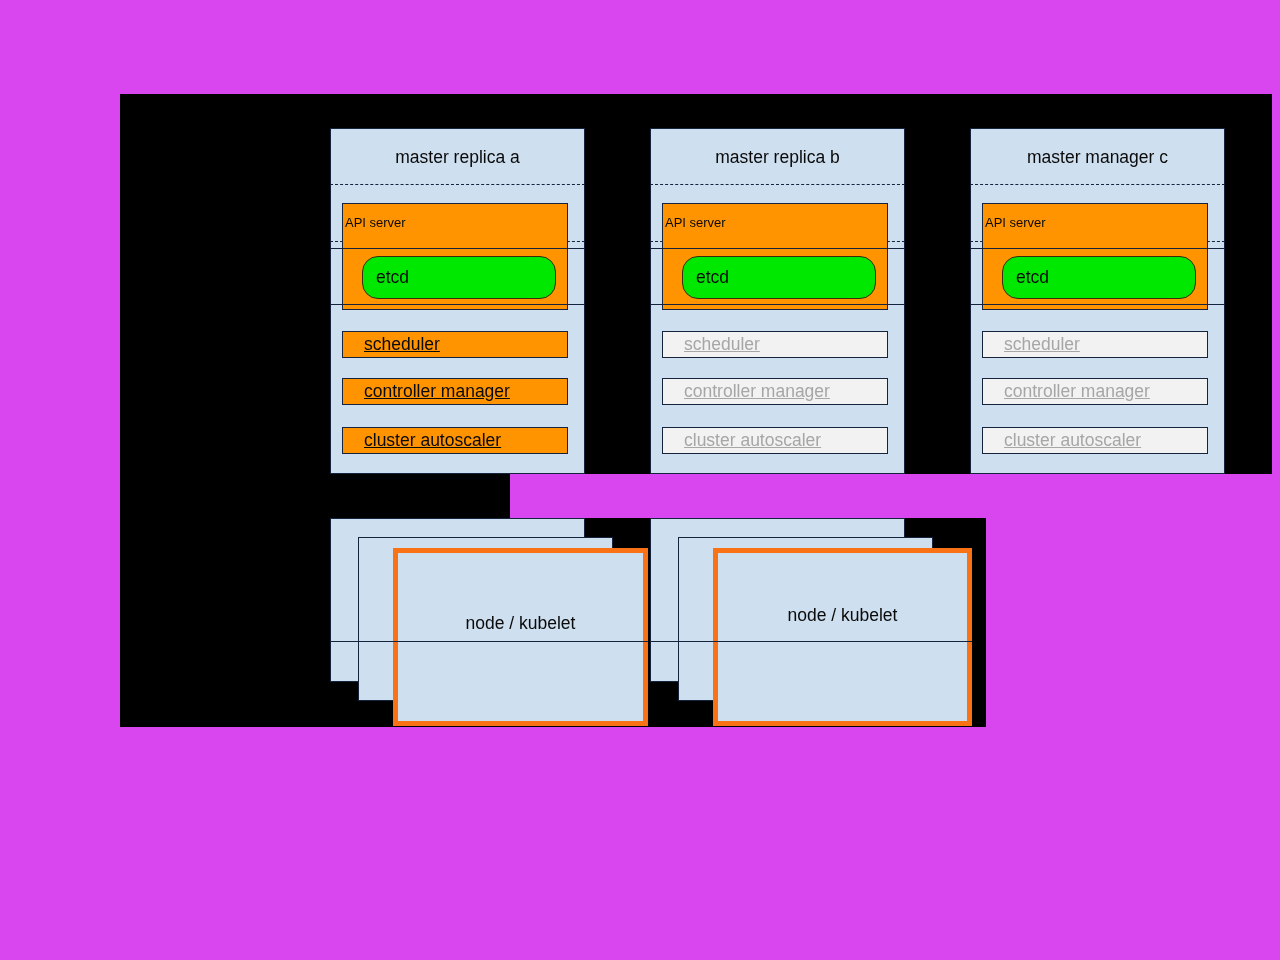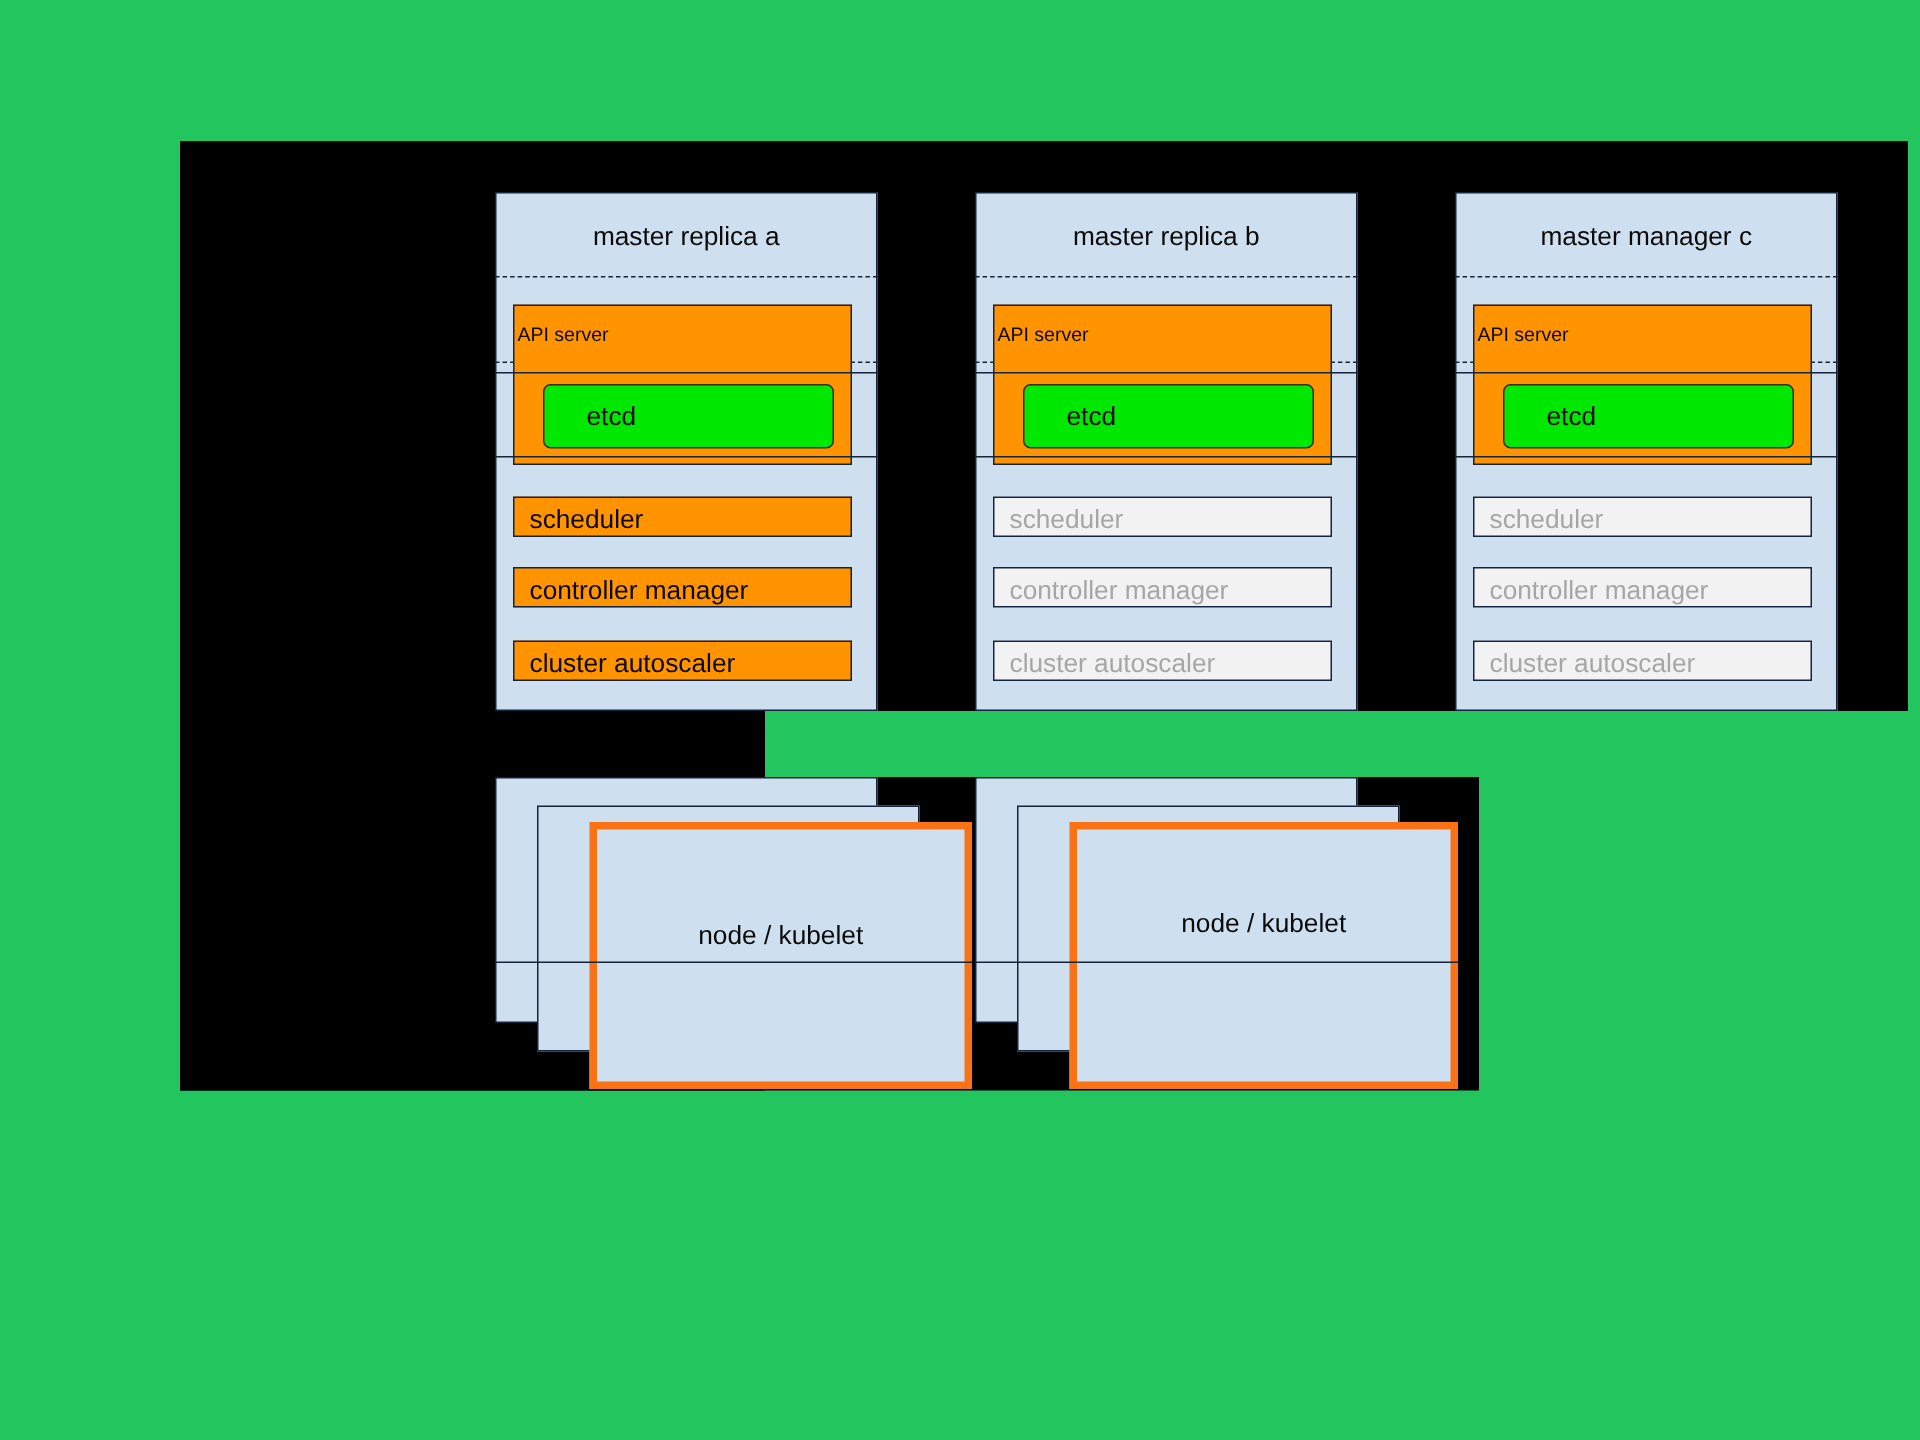"master replica a" #canvas { background: #22c55e -> #d946ef }
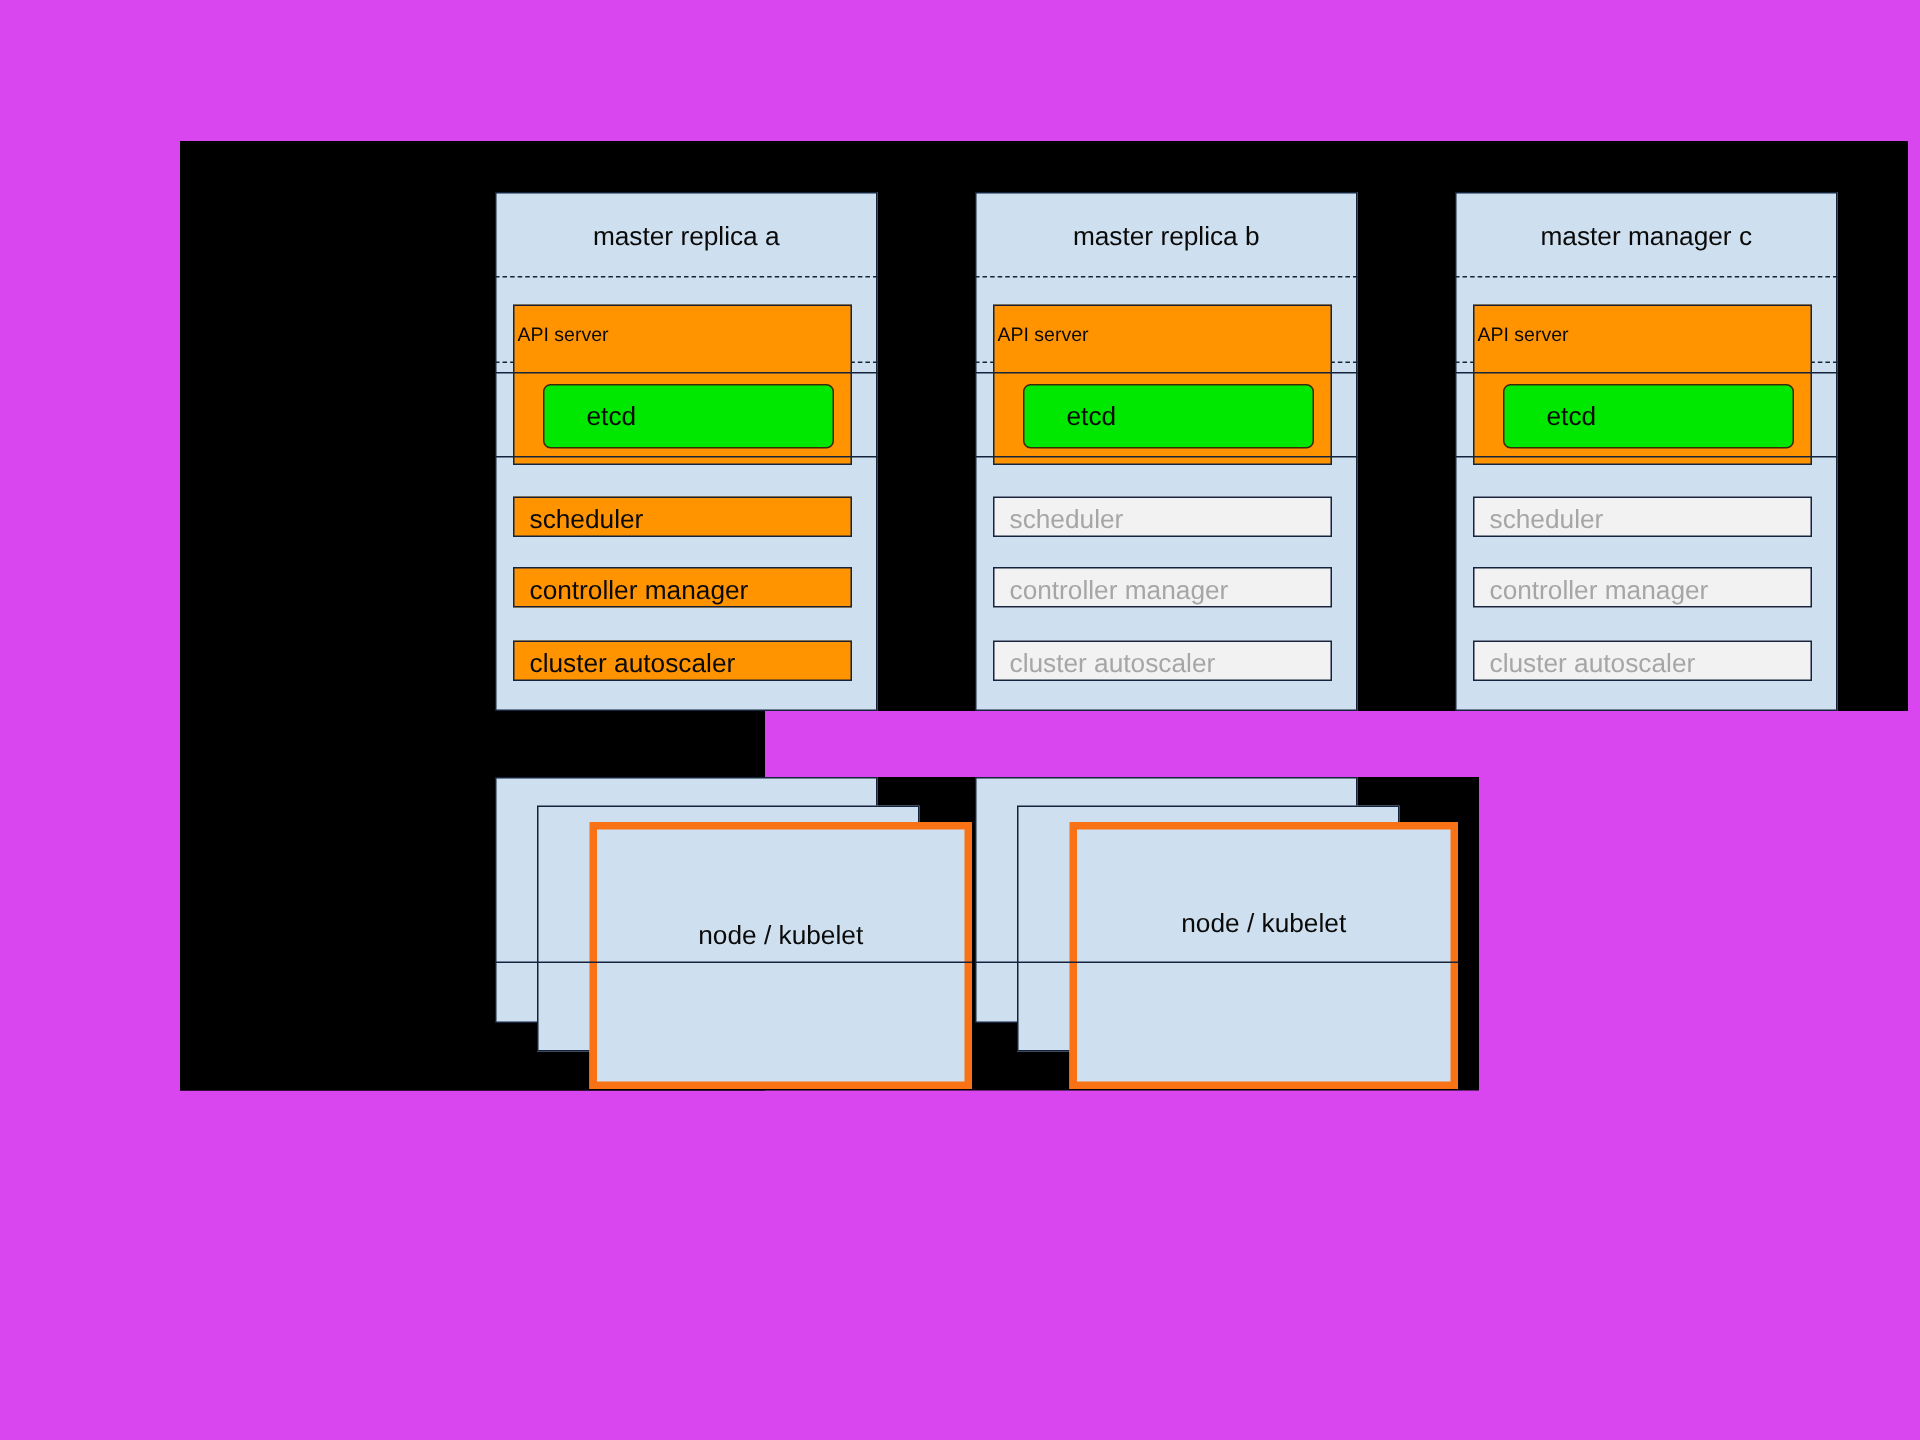"etcd" .etcd { border-radius: 5px -> 16px; padding-left: 28px -> 13px }
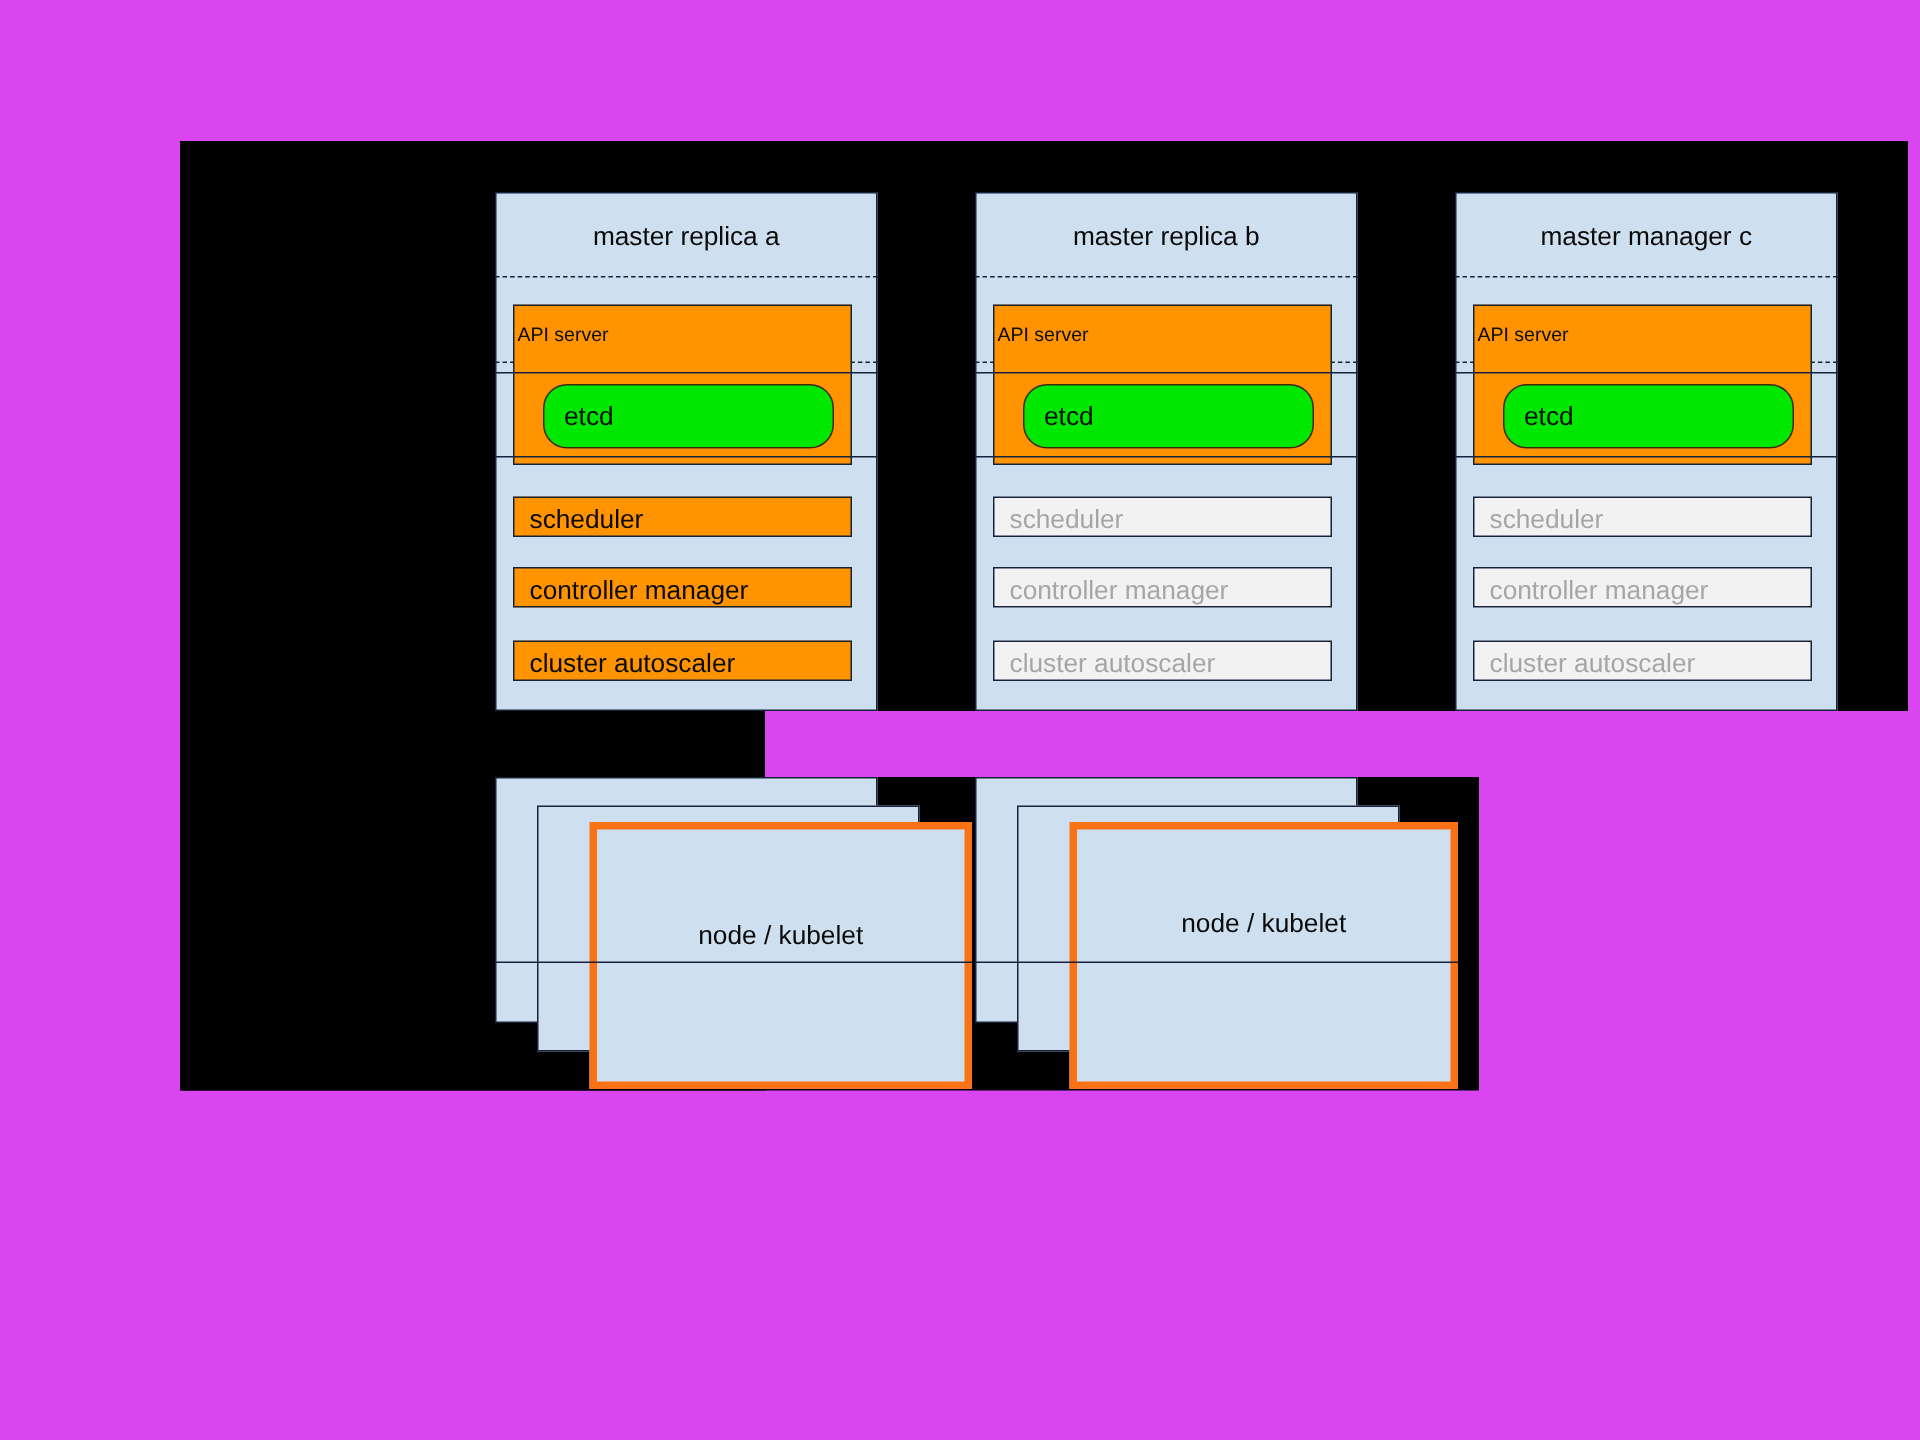"scheduler" .svc { align-items: flex-end -> center; padding-left: 10px -> 21px; text-decoration: none -> underline }
